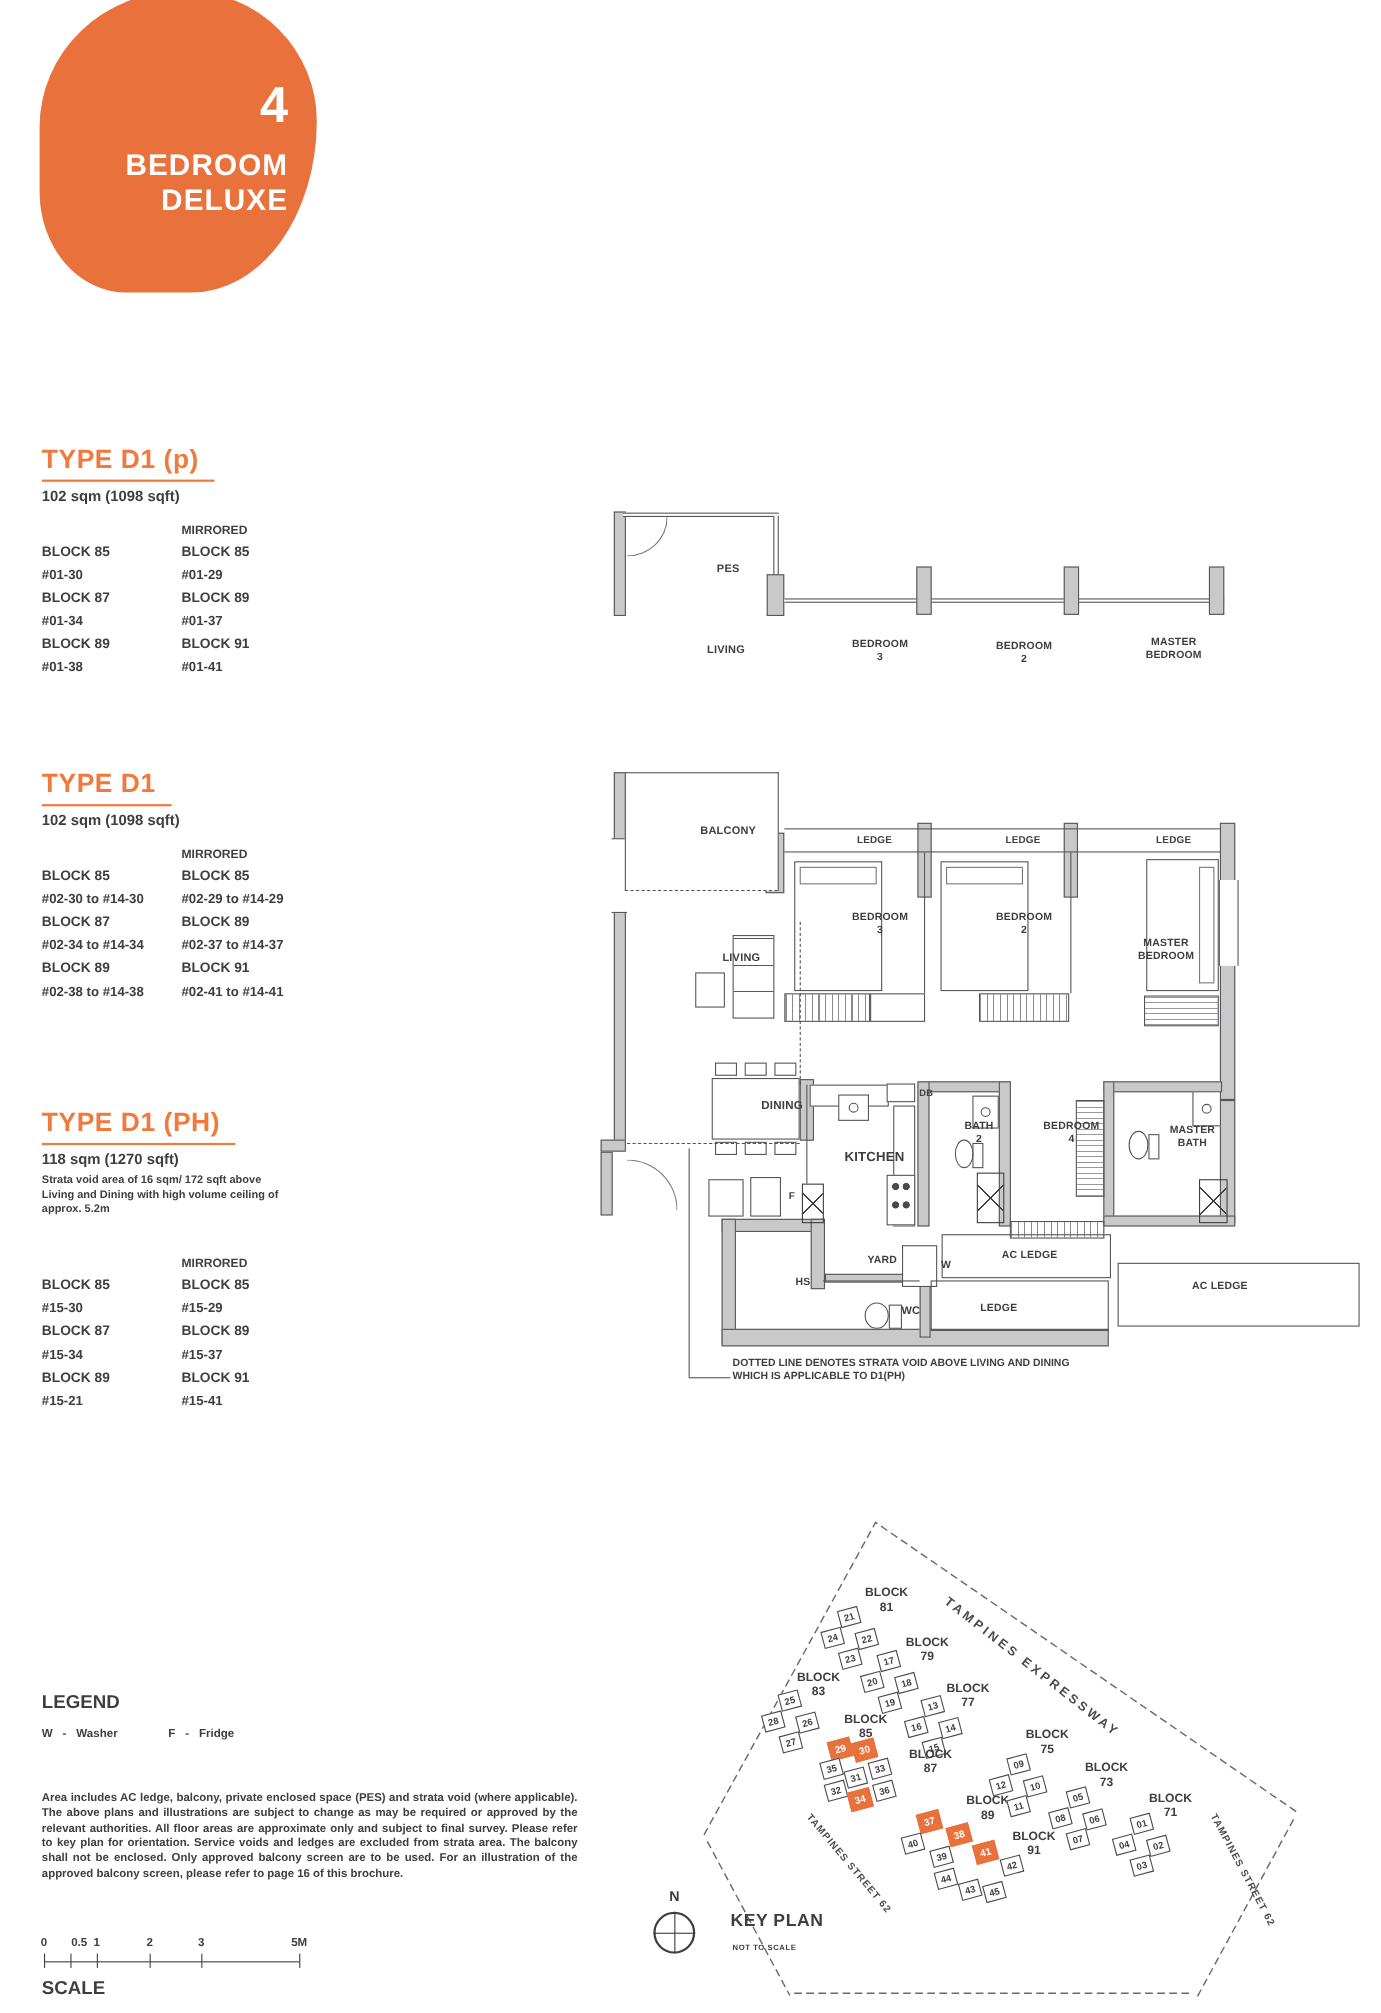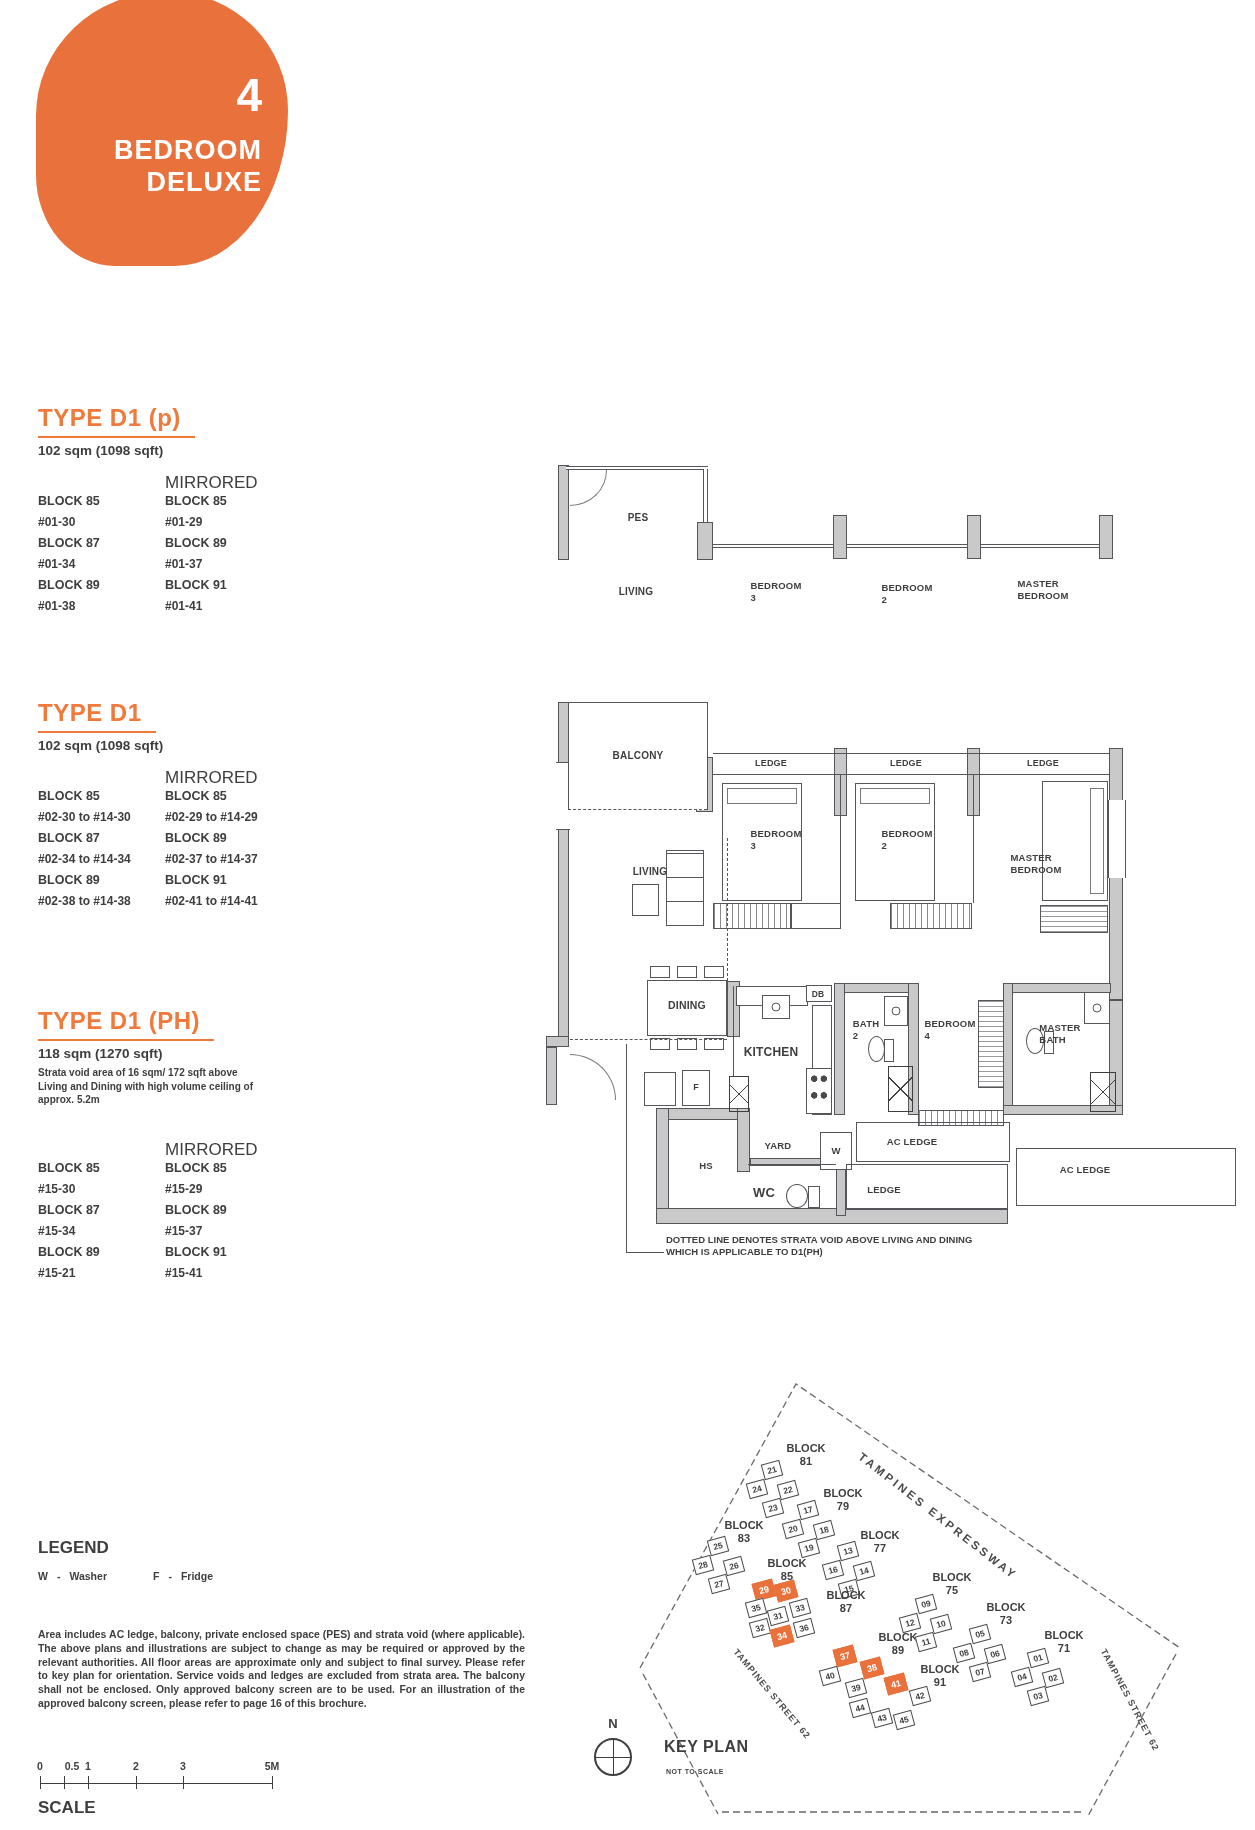"MIRRORED" .mh { font-size: 17px -> 11px; font-weight: 400 -> 700 }
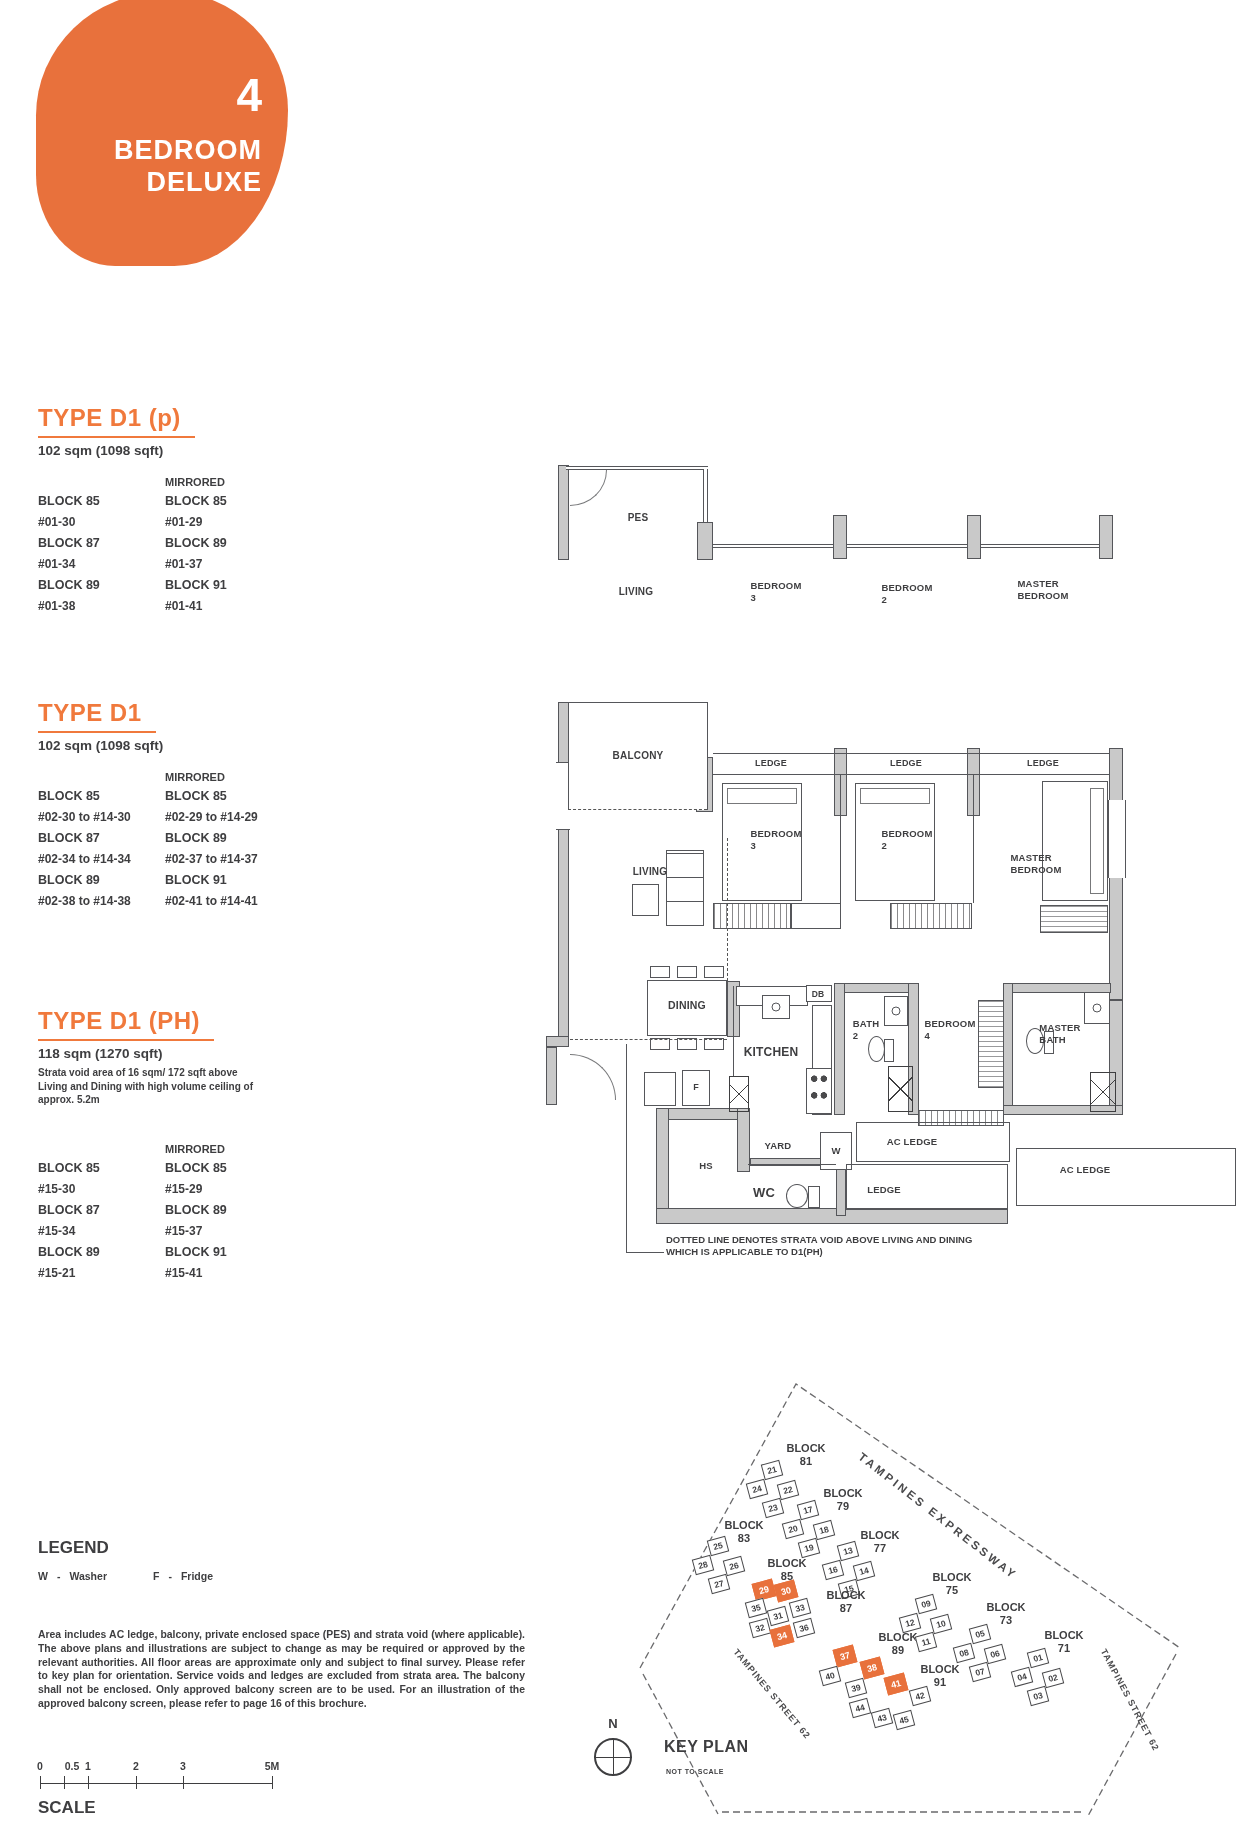"PES" .plan-label { margin-left: none -> 24px; text-align: none -> center }
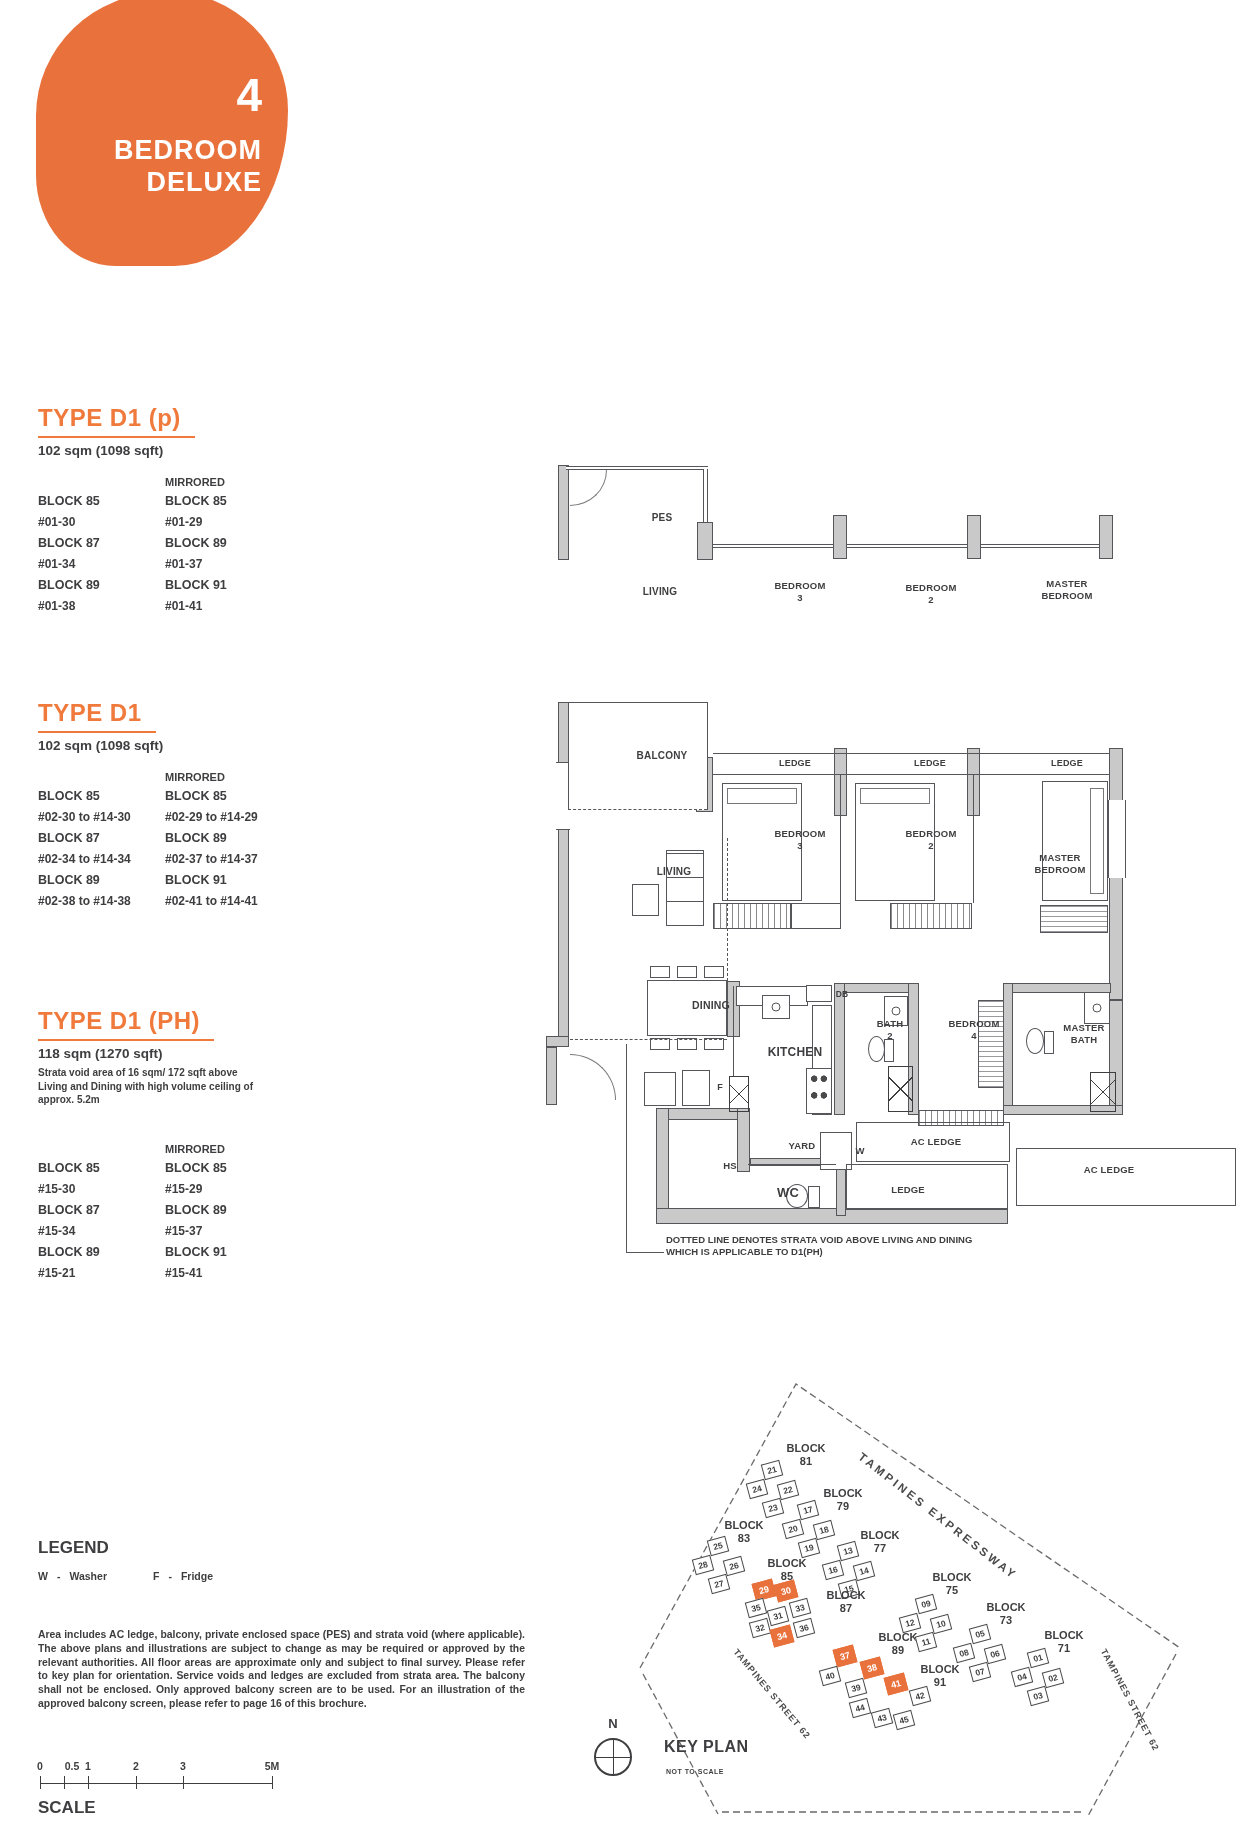"WC" div.plan-label { font-size: 13px -> 10px; left: 764px -> 804px }
